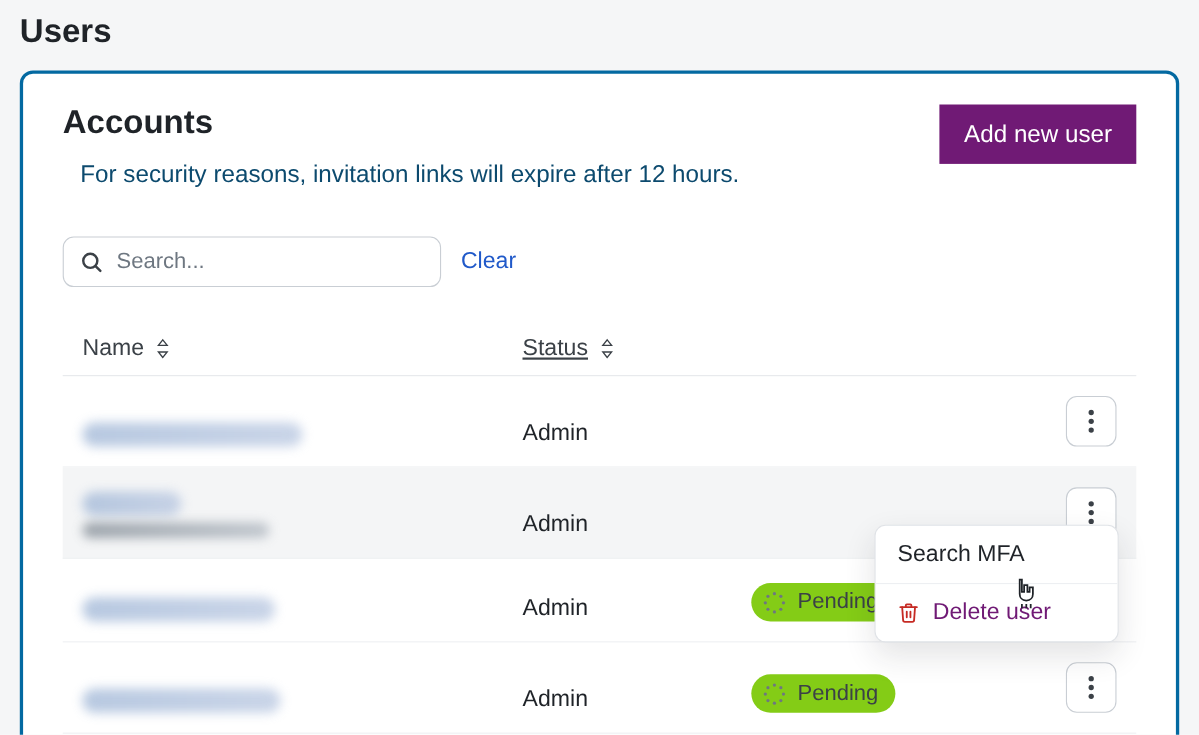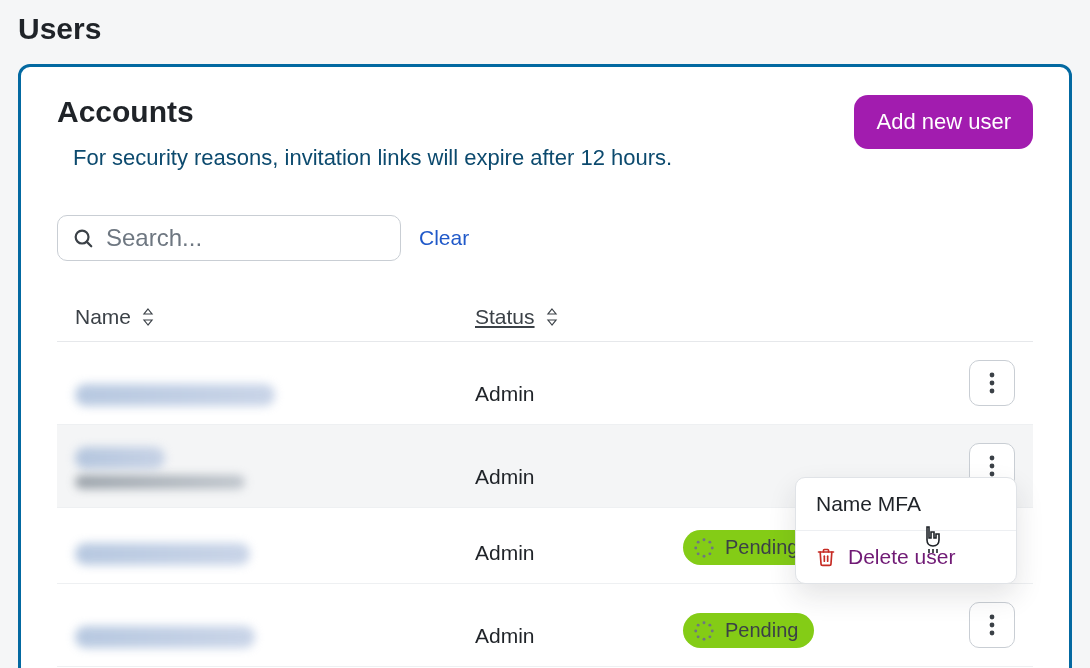"Add new user" .add-user-btn { background: #a21caf -> #701a75; border-radius: 14px -> 0 }
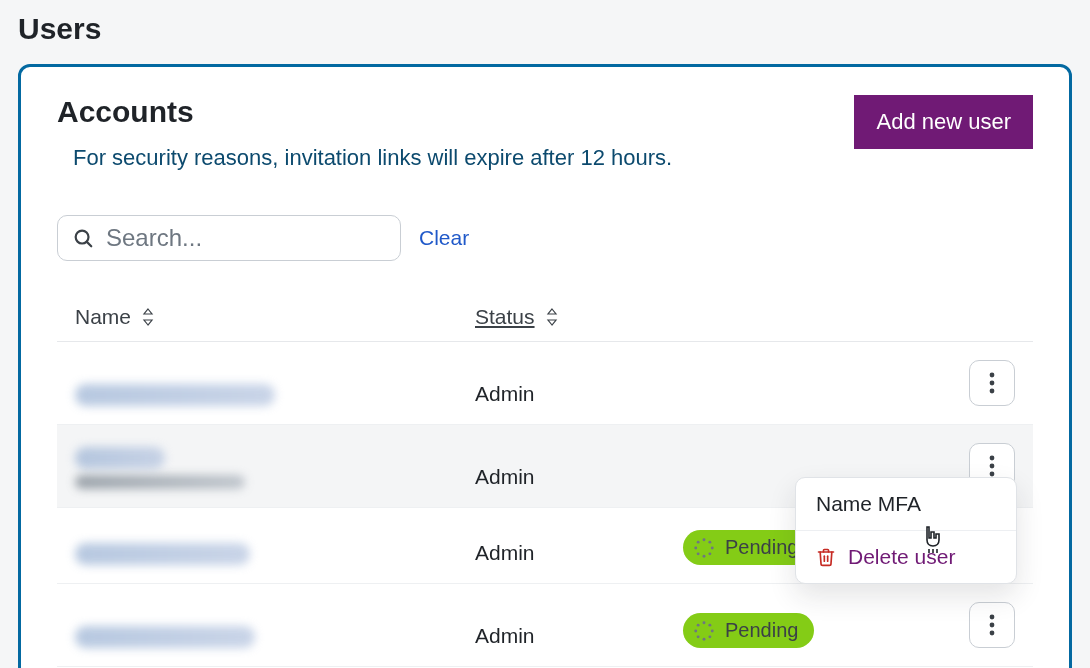"Search..." .search-box input { font-size: 24px -> 20px }
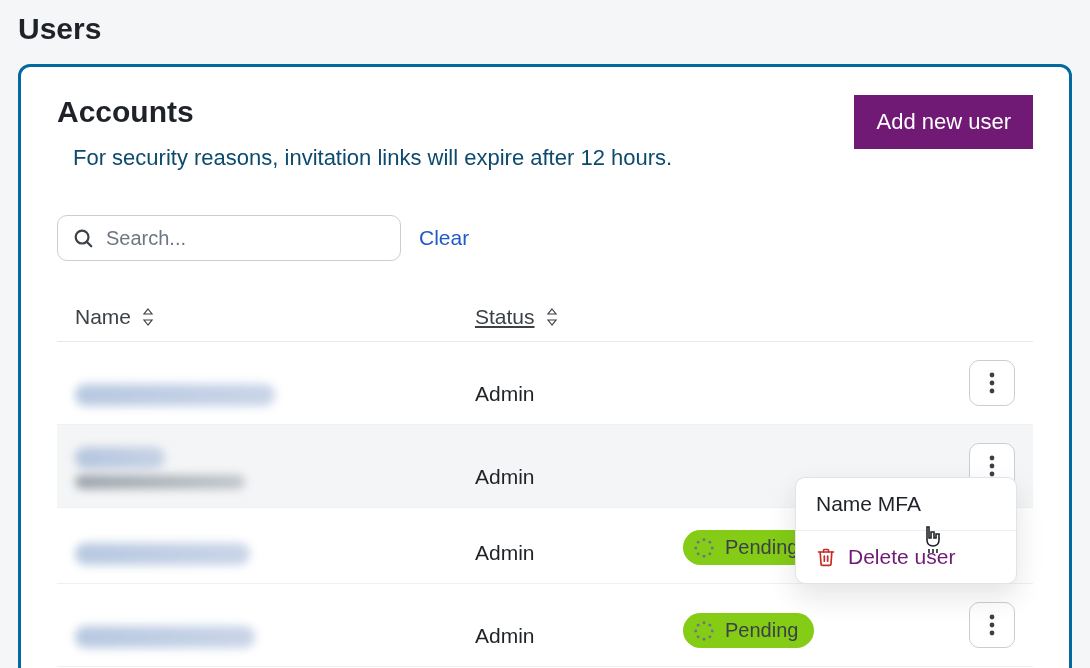"Name MFA" span { text: Name -> Search }
